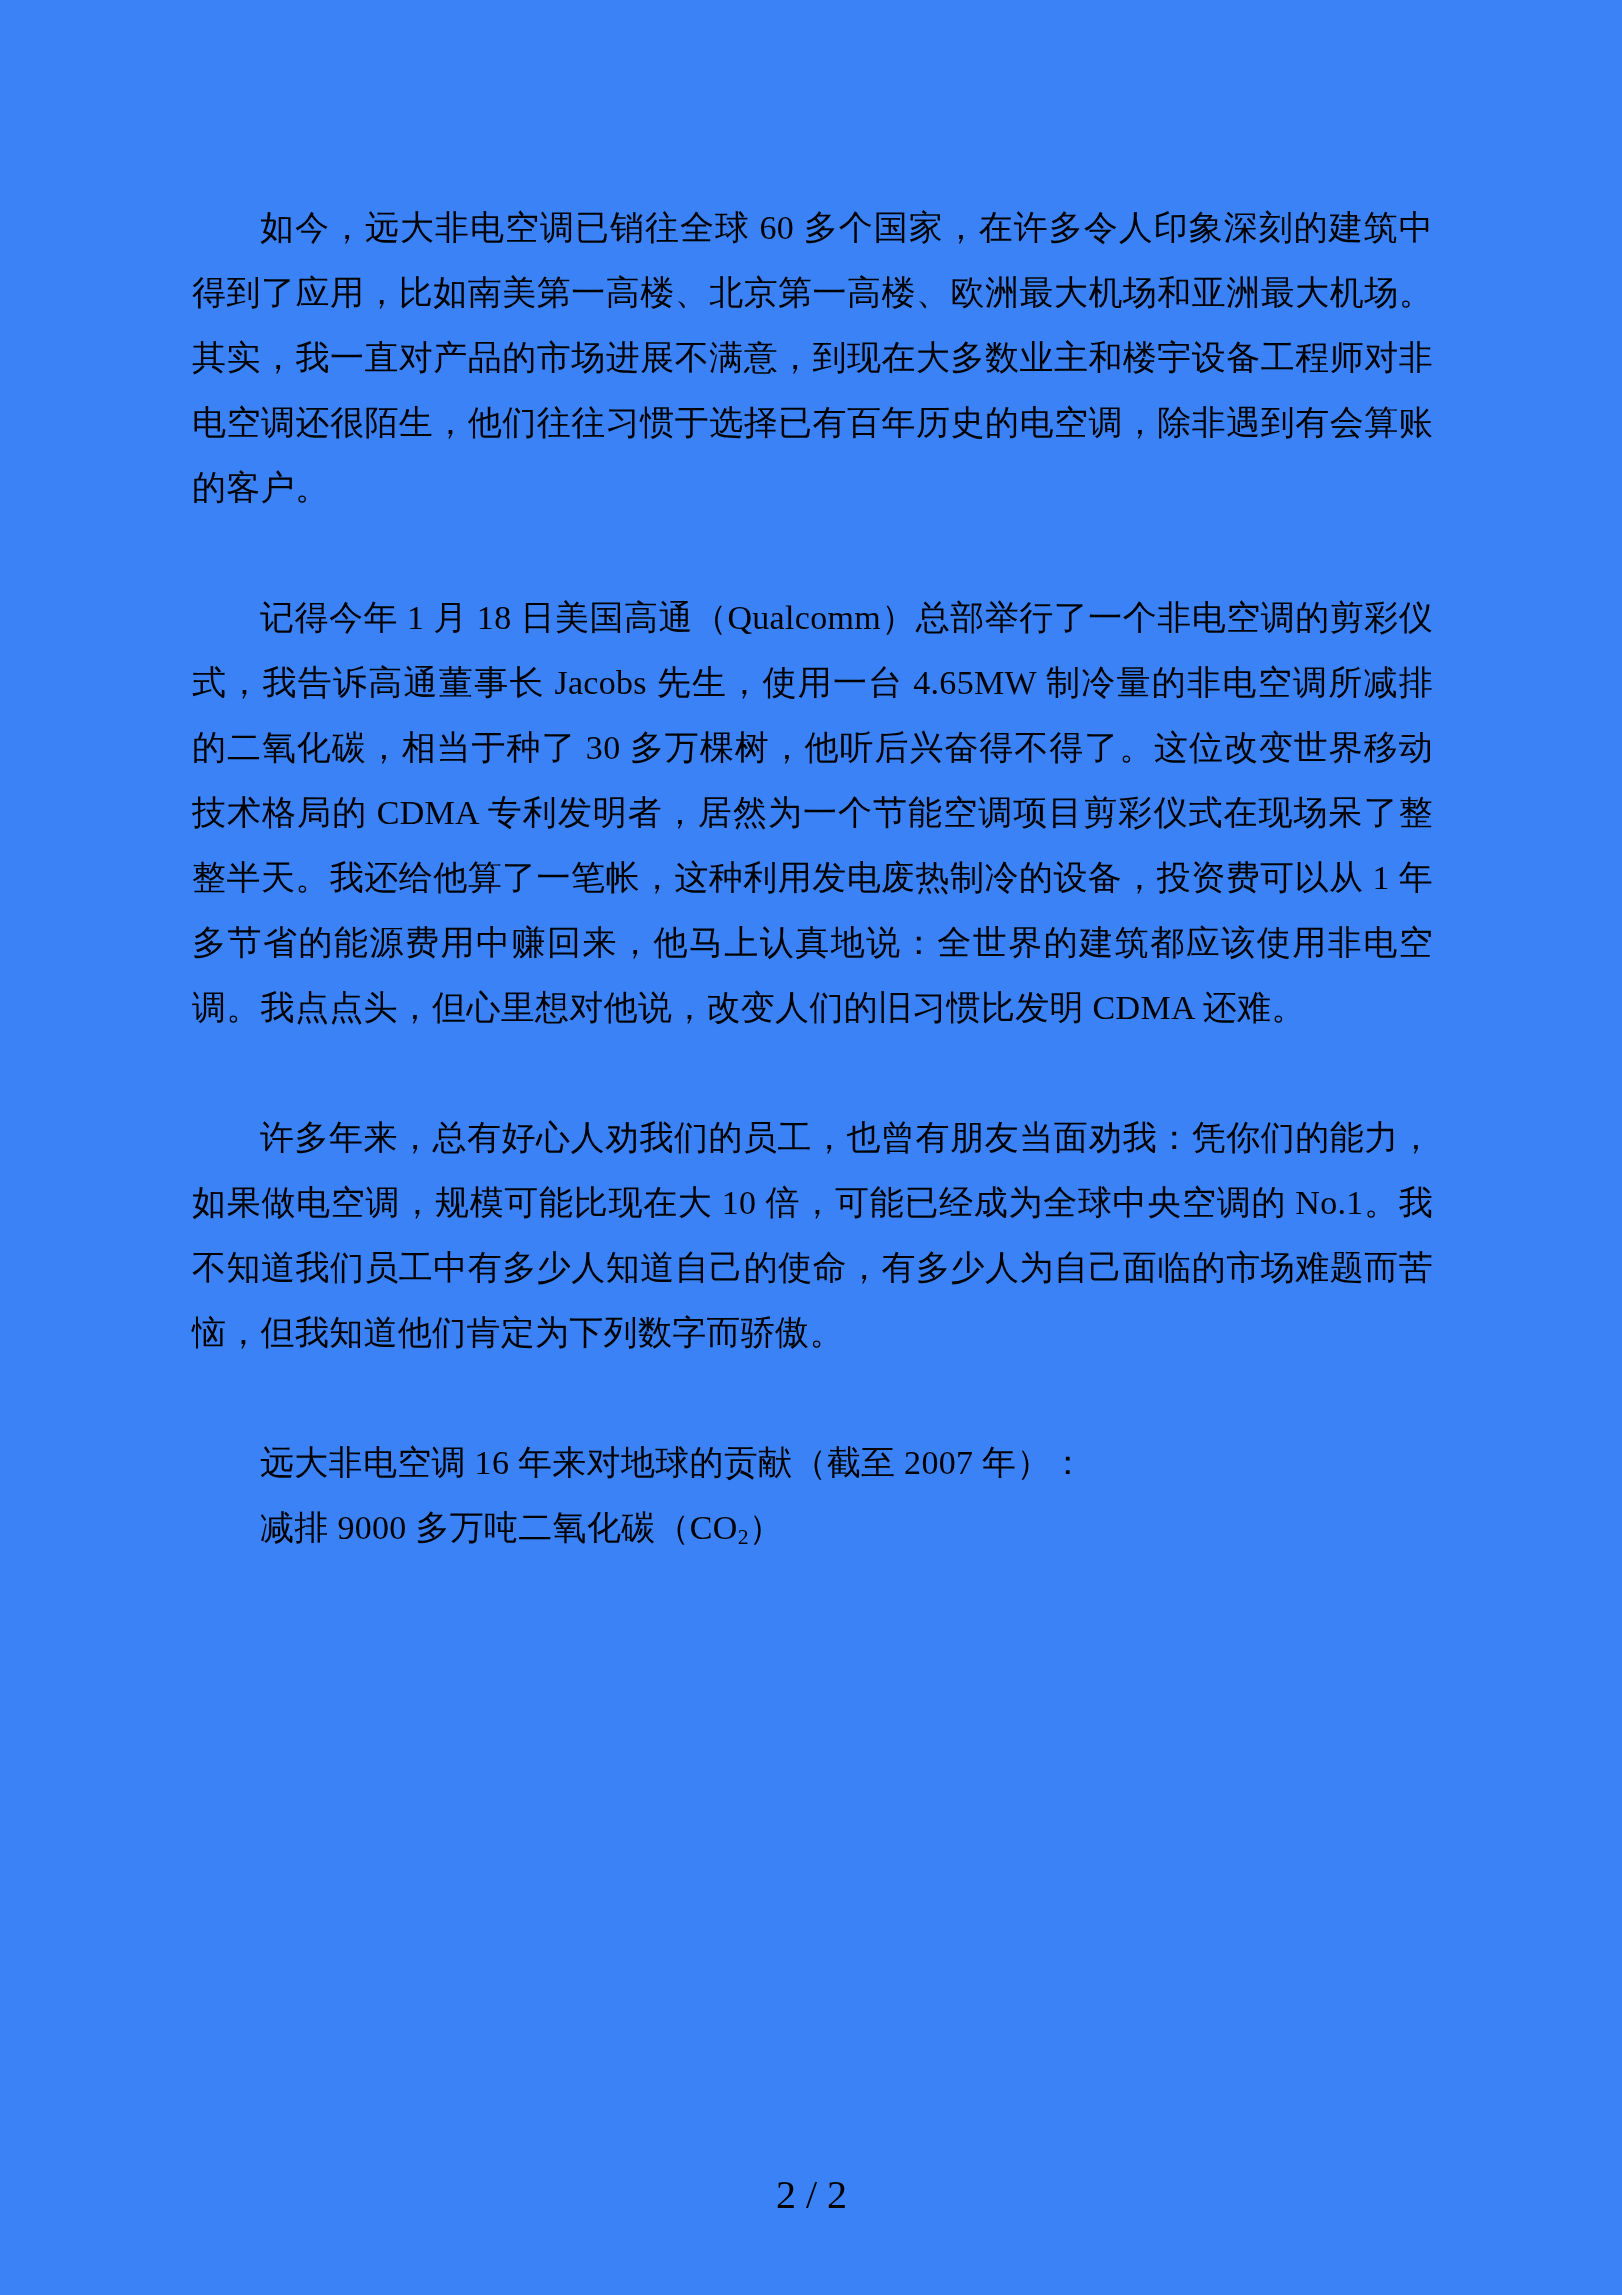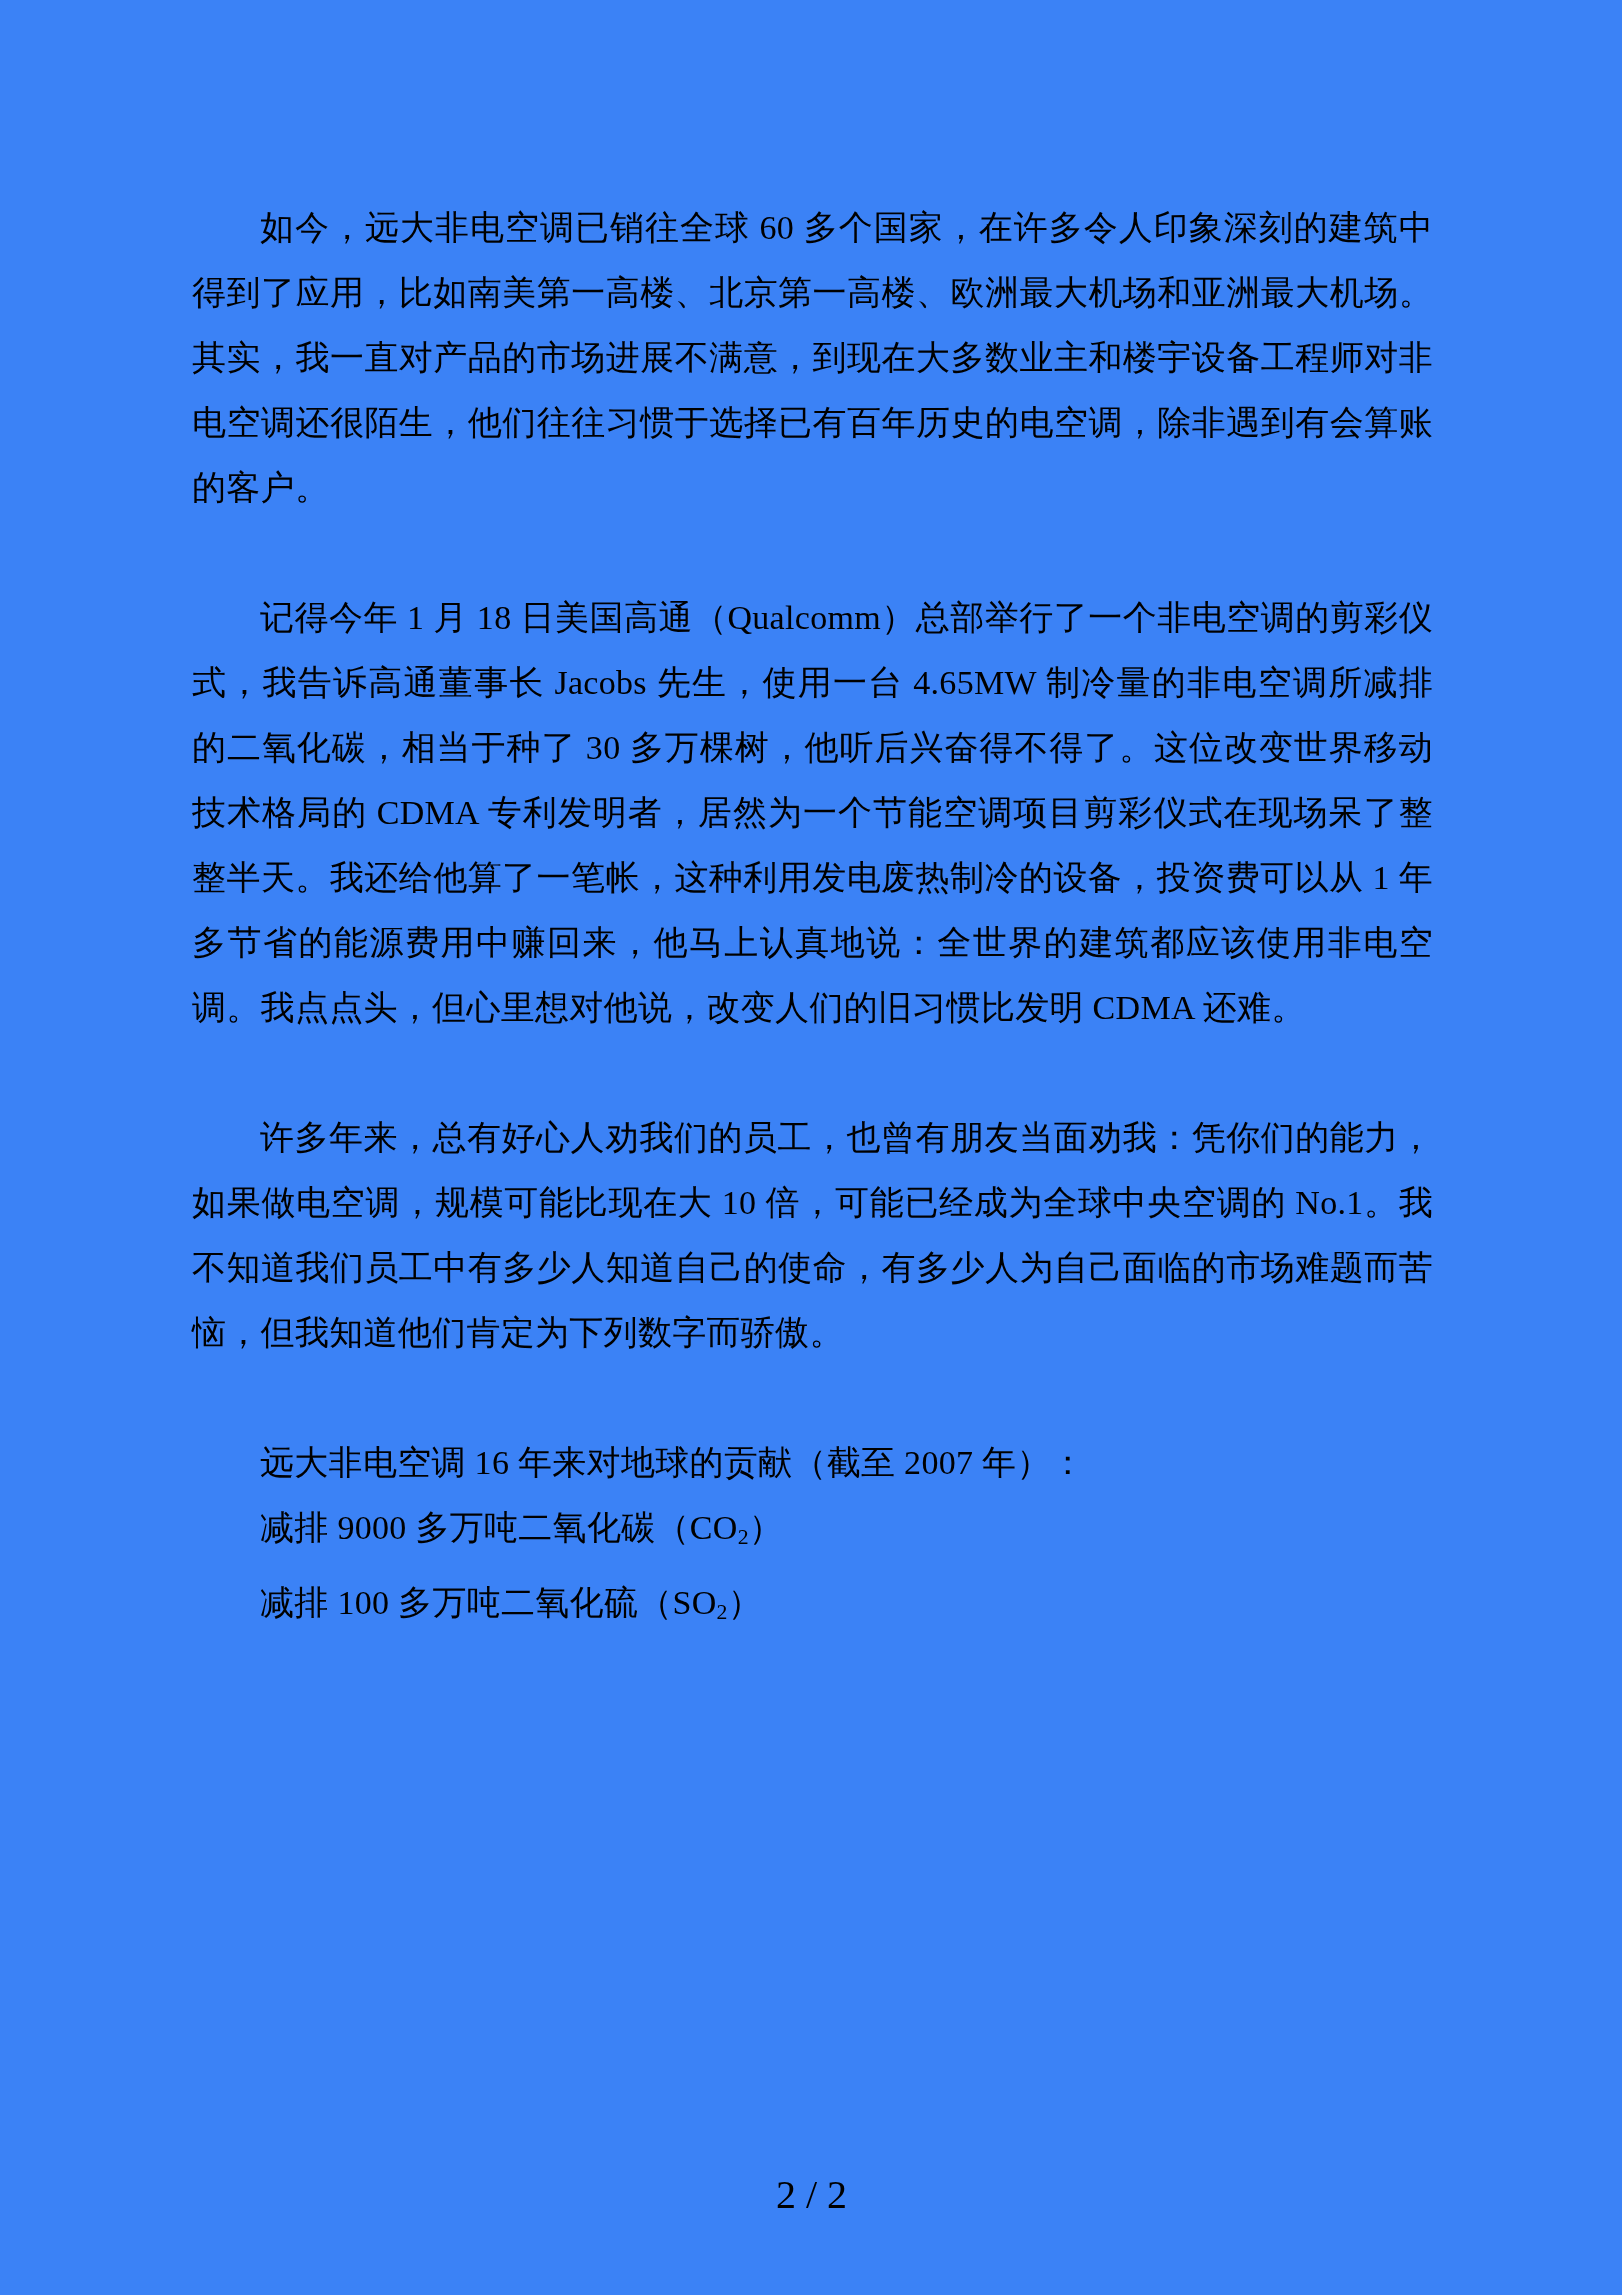"减排 100 多万吨二氧化硫（SO2）" p { html: <p><span>减排 100 多万吨二氧化硫（SO</span><span>2</span><span>）</span></p> -> none }
